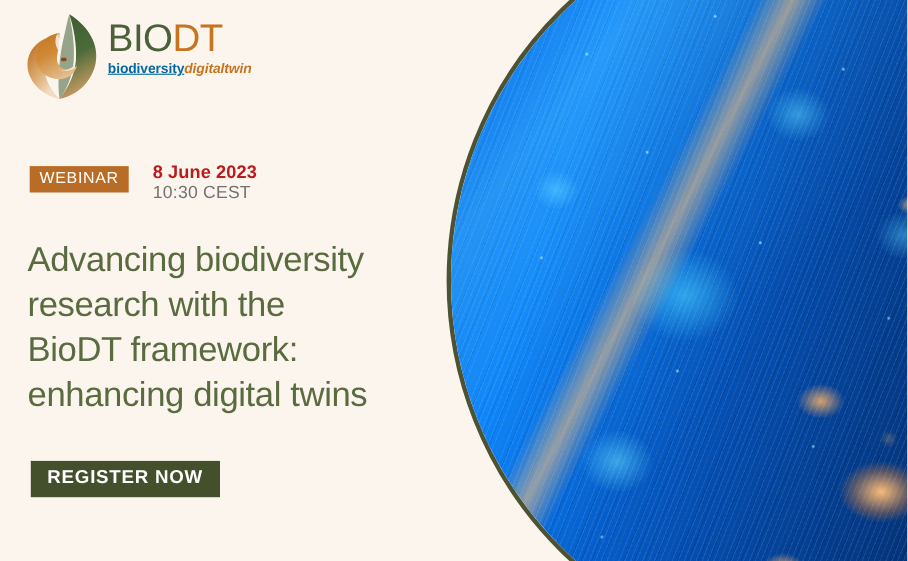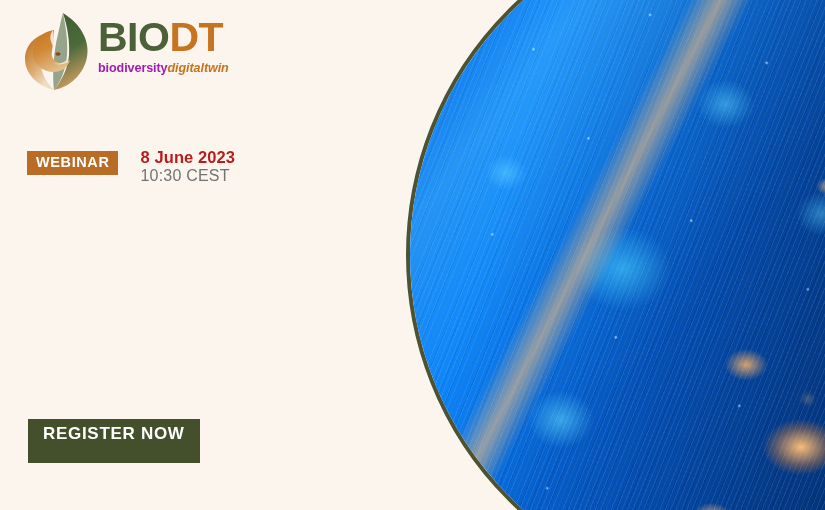"BIODT" .logo-word { font-size: 41px -> 35px; font-weight: 700 -> 400 }
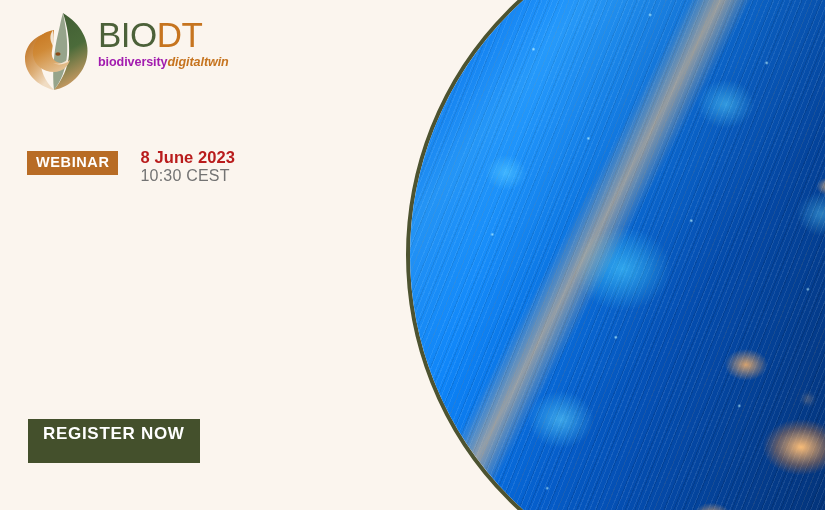"biodiversity" .logo-tag .bio { color: #a21caf -> #0369a1; text-decoration: none -> underline }
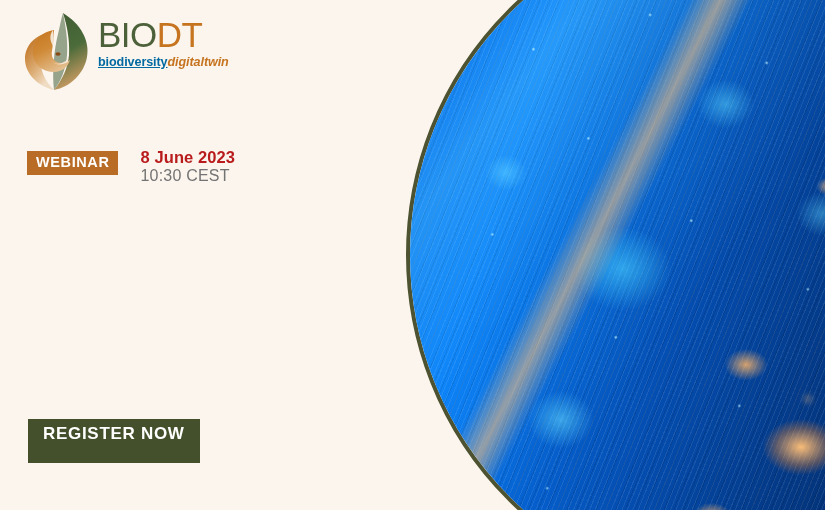"WEBINAR" .badge { font-weight: 700 -> 400 }
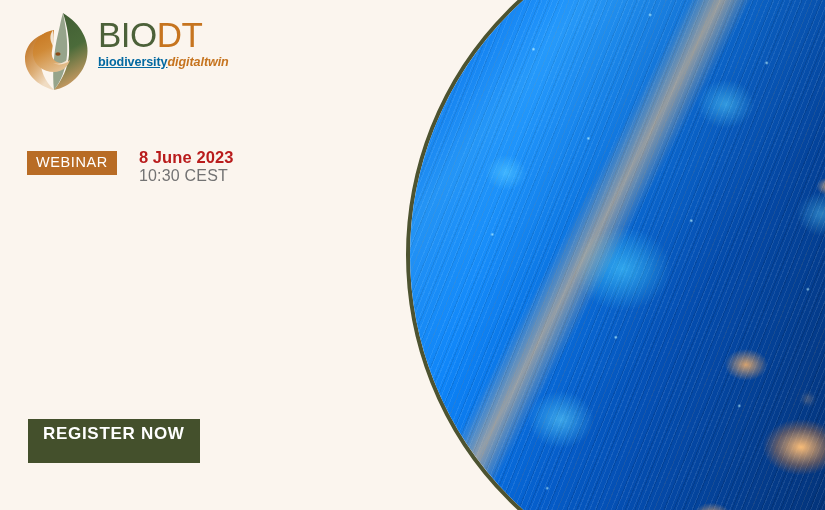"Advancing biodiversity" div.headline { html: none -> <div> <span>Advancing biodiversity</span> <span>research with the</span> <span>BioDT framework:</span> <span>enhancing digital twins</span> </div> }
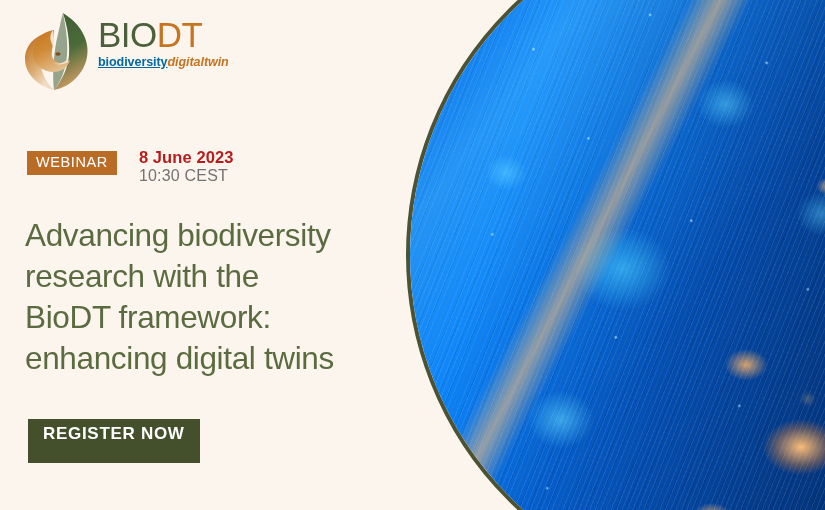"REGISTER NOW" .cta { padding: 6px 15px 21px 15px -> 6px 15px 10px 15px }
